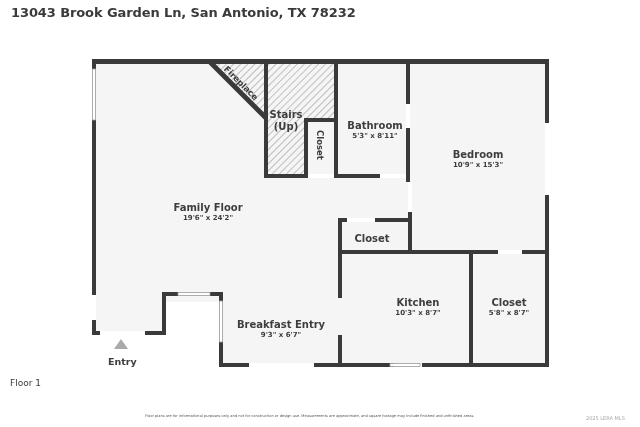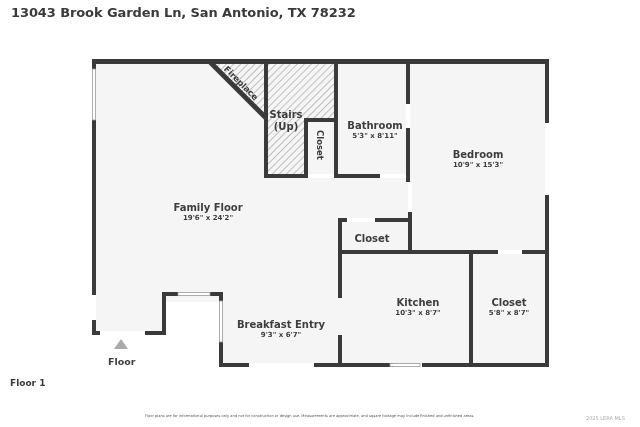"Floor" div.entry { text: Floor -> Entry }
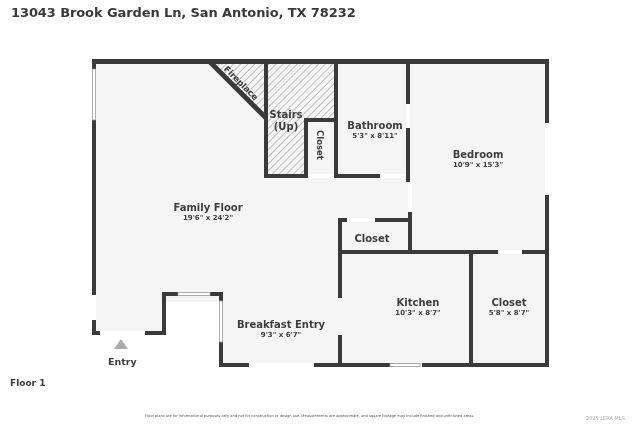"Floor 1" .floor { font-weight: bold -> normal }
